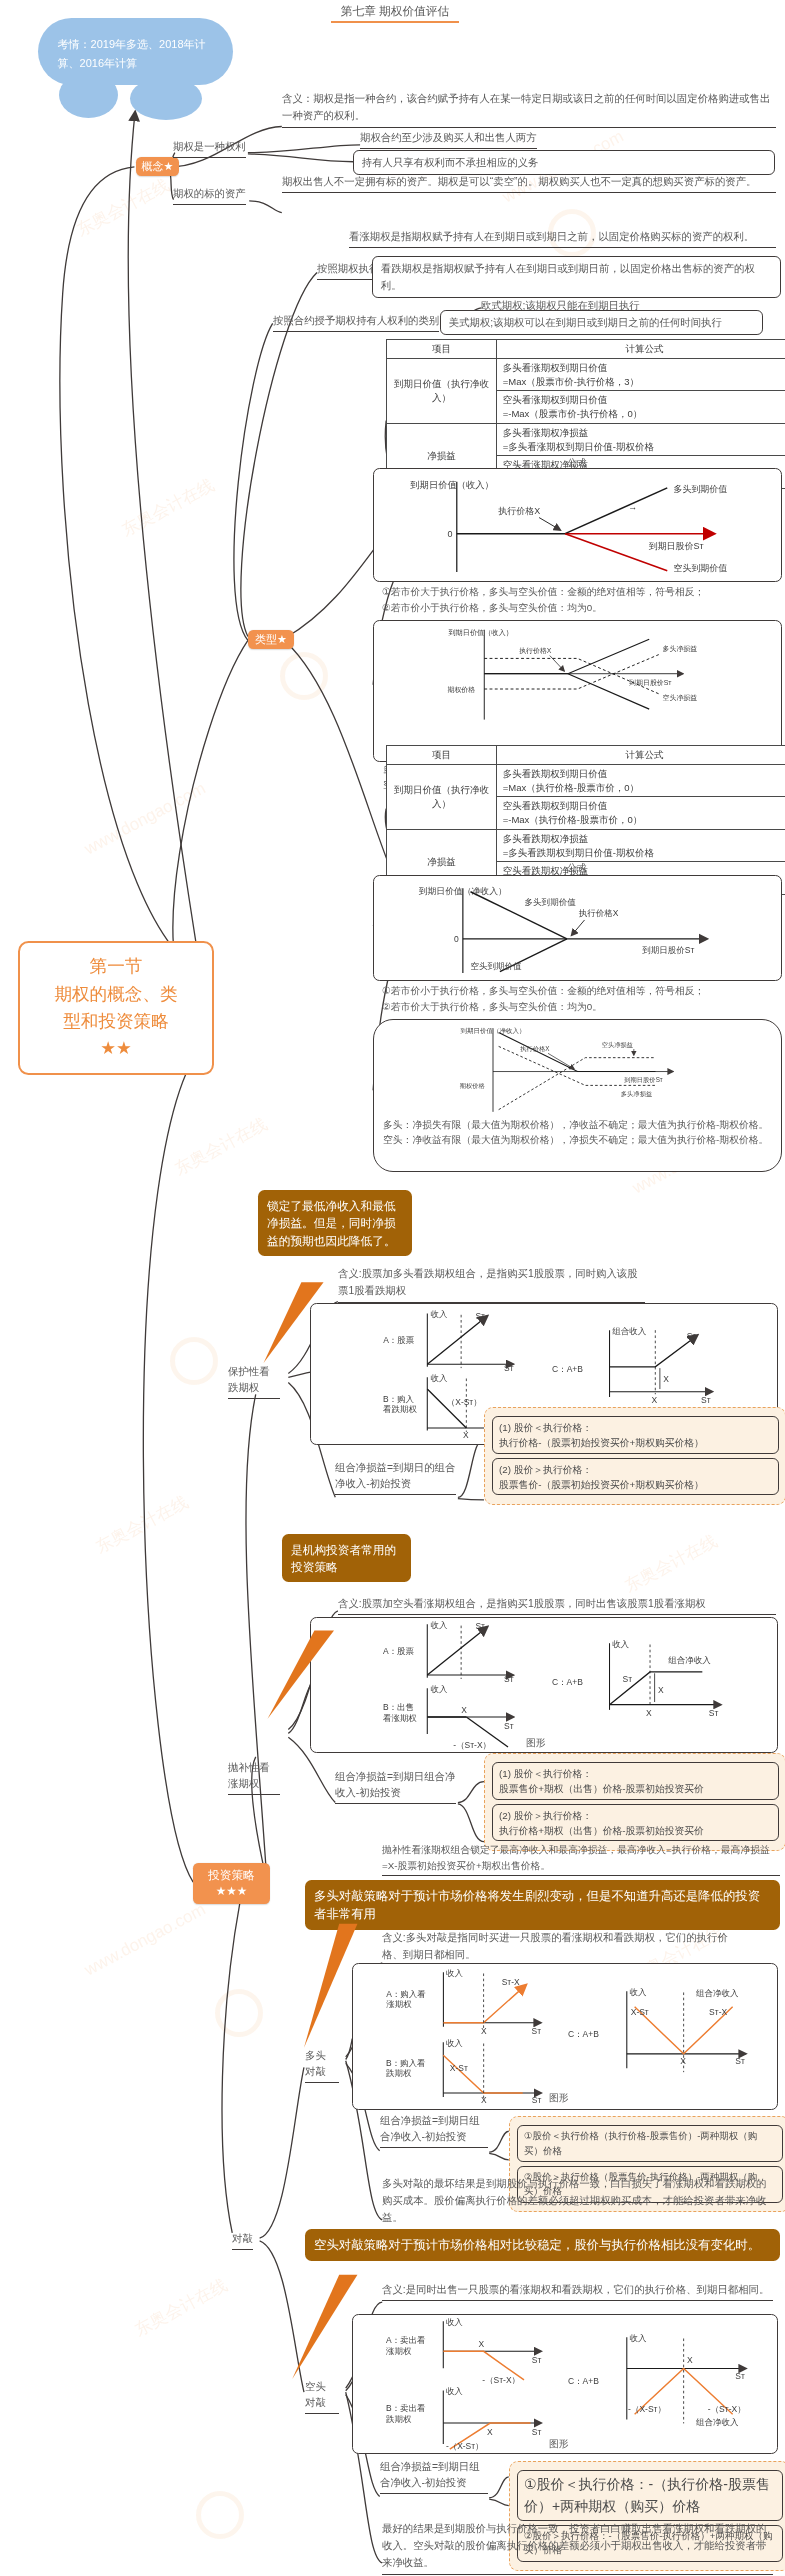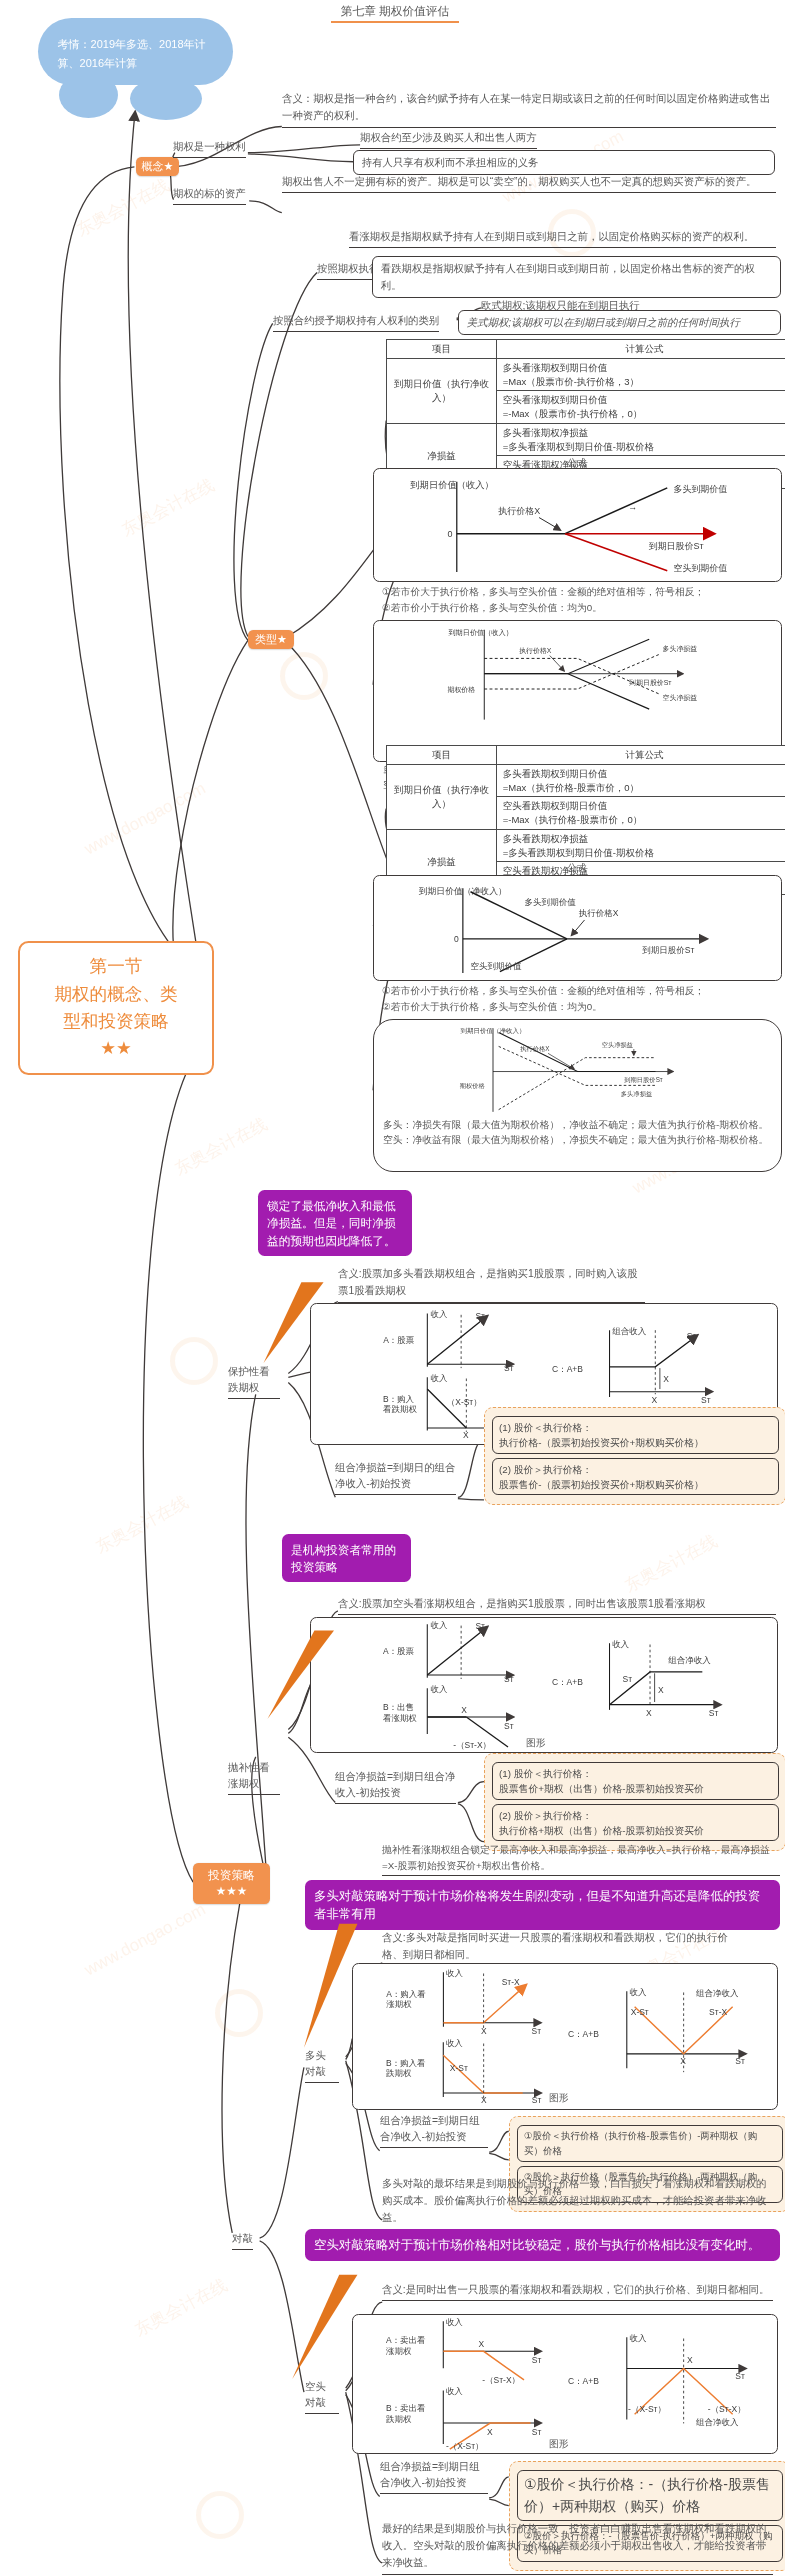"美式期权;该期权可以在到期日或到期日之前的任何时间执行" div.abs { font-style: italic -> none; left: 458px -> 440px }
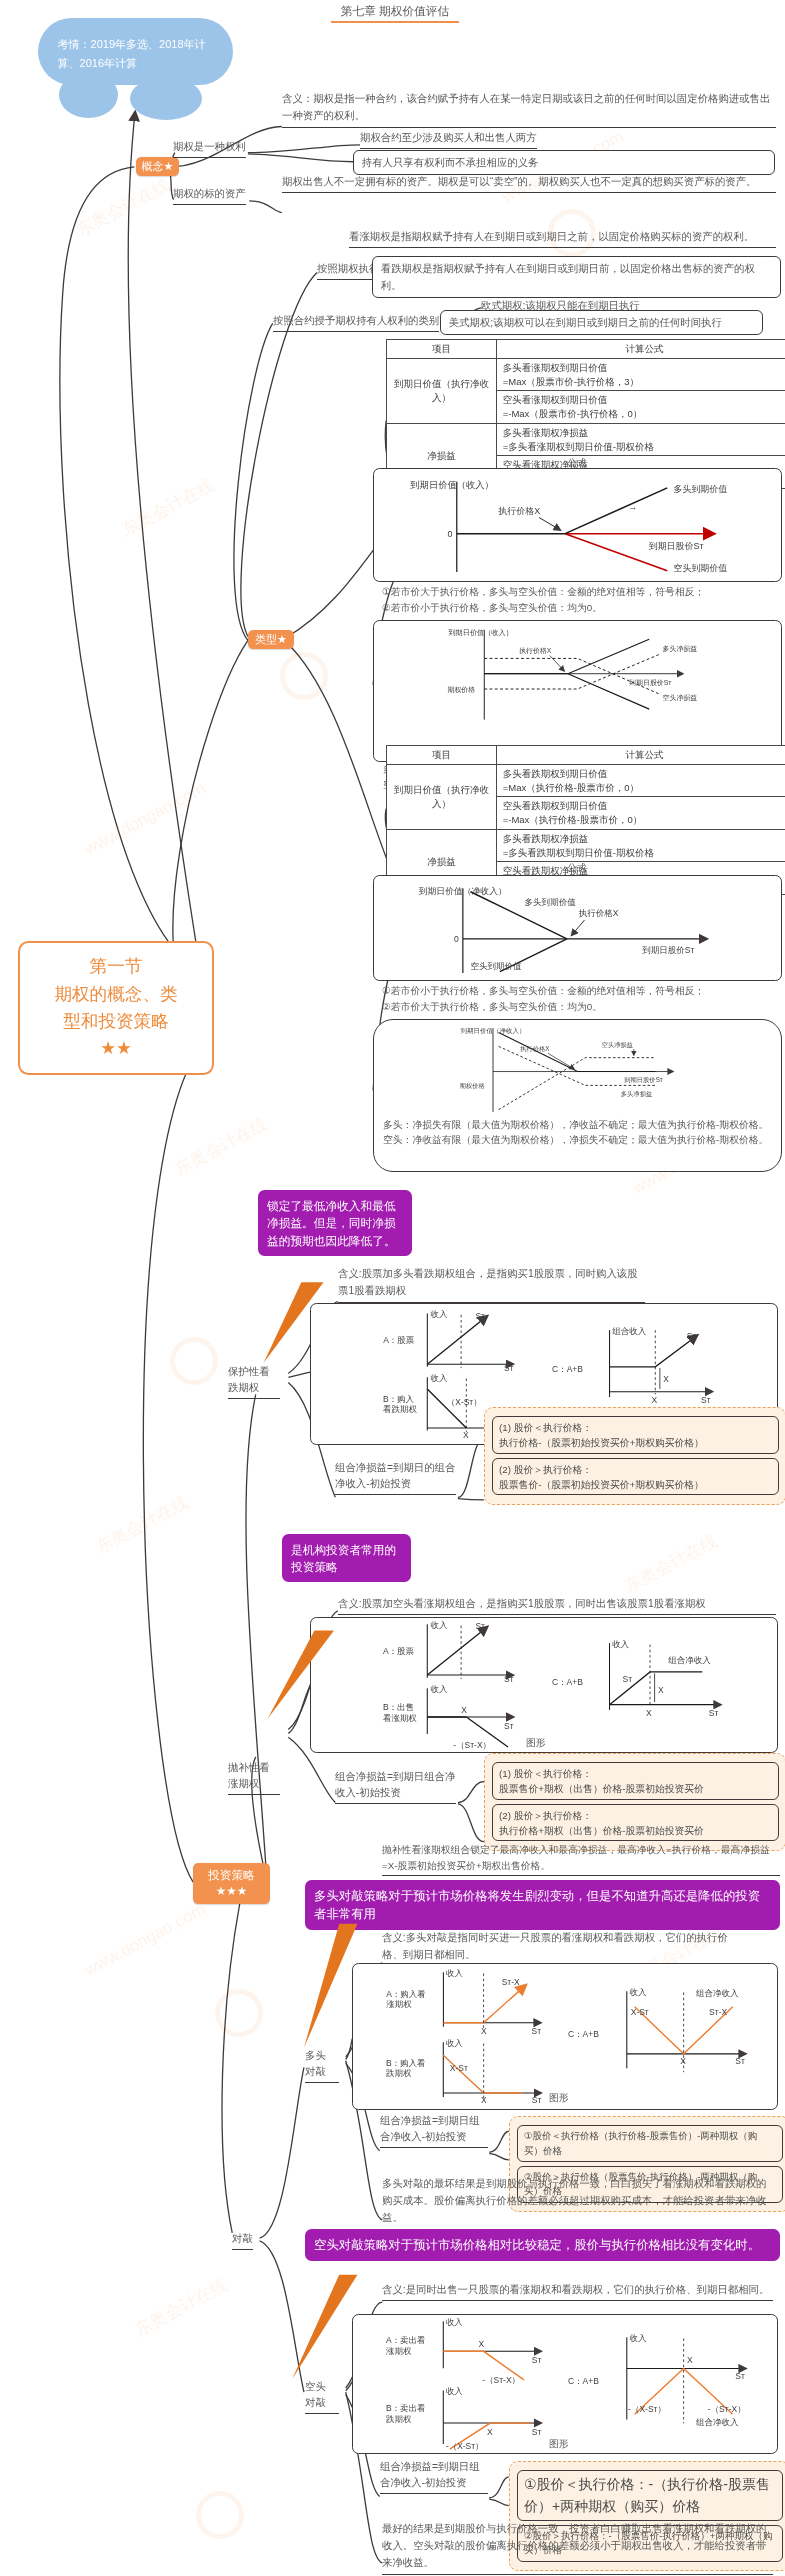"锁定了最低净收入和最低净损益。但是，同时净损益的预期也因此降低了。" .callout { background: #a21caf -> #a16207 }
